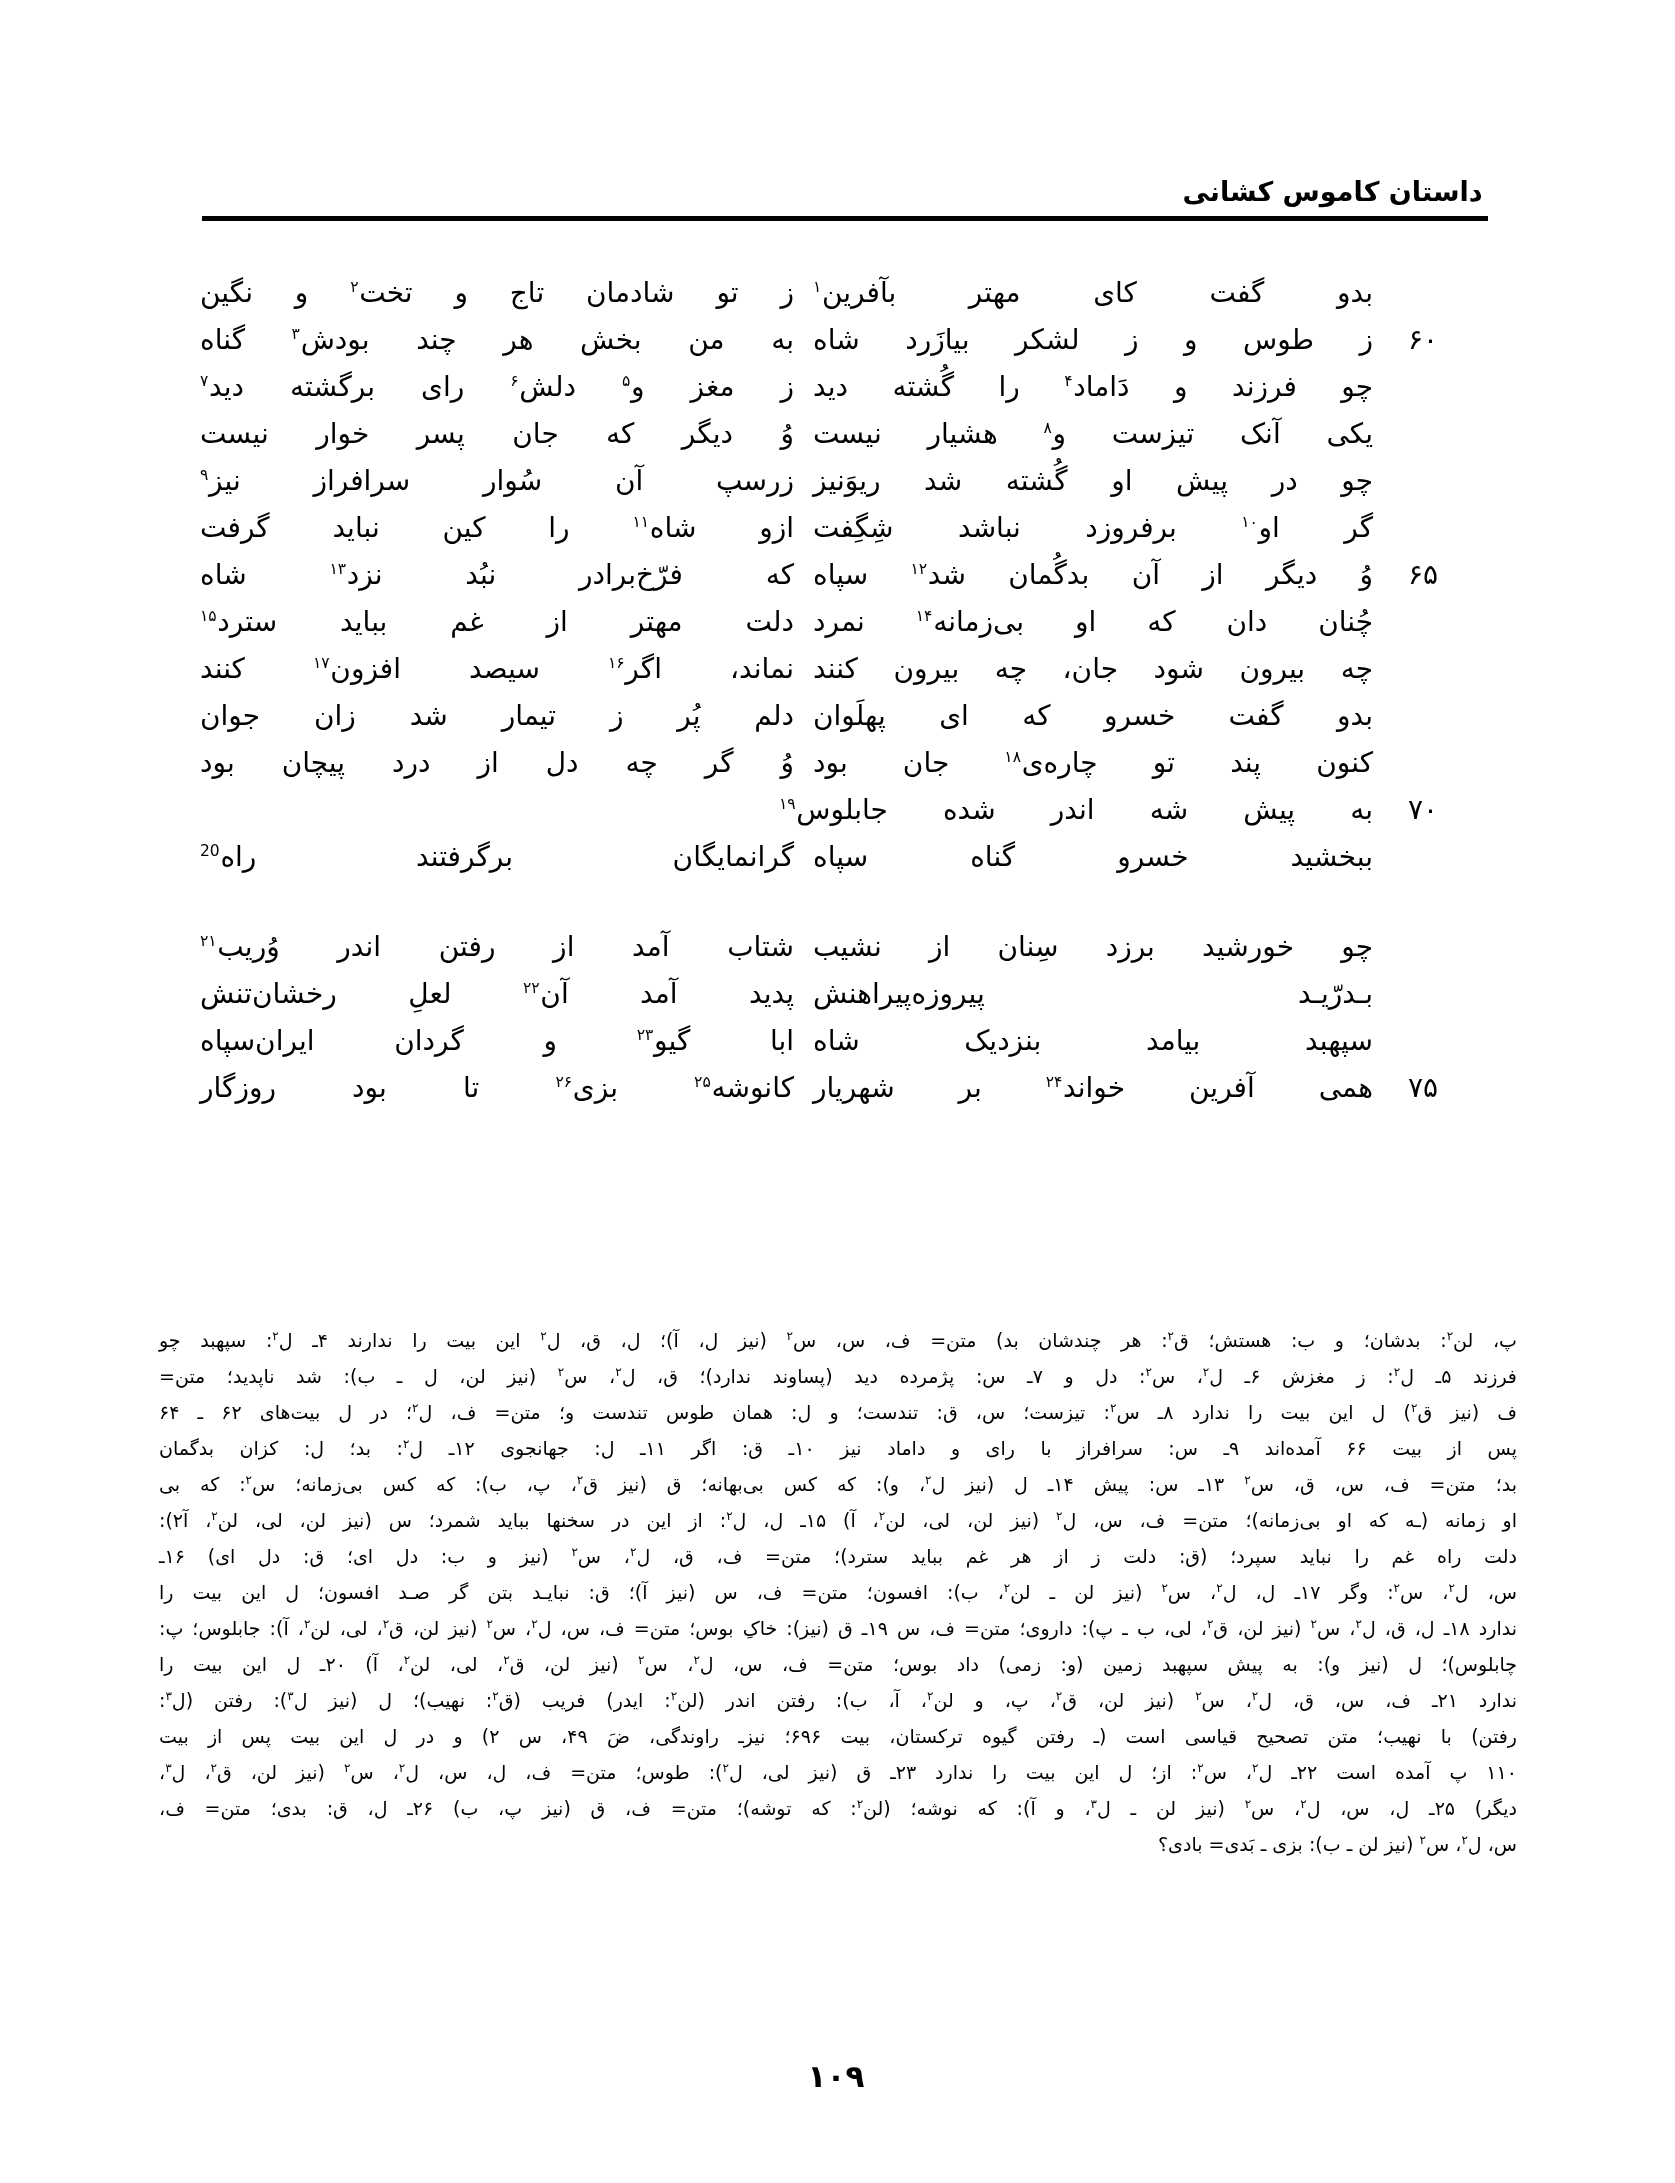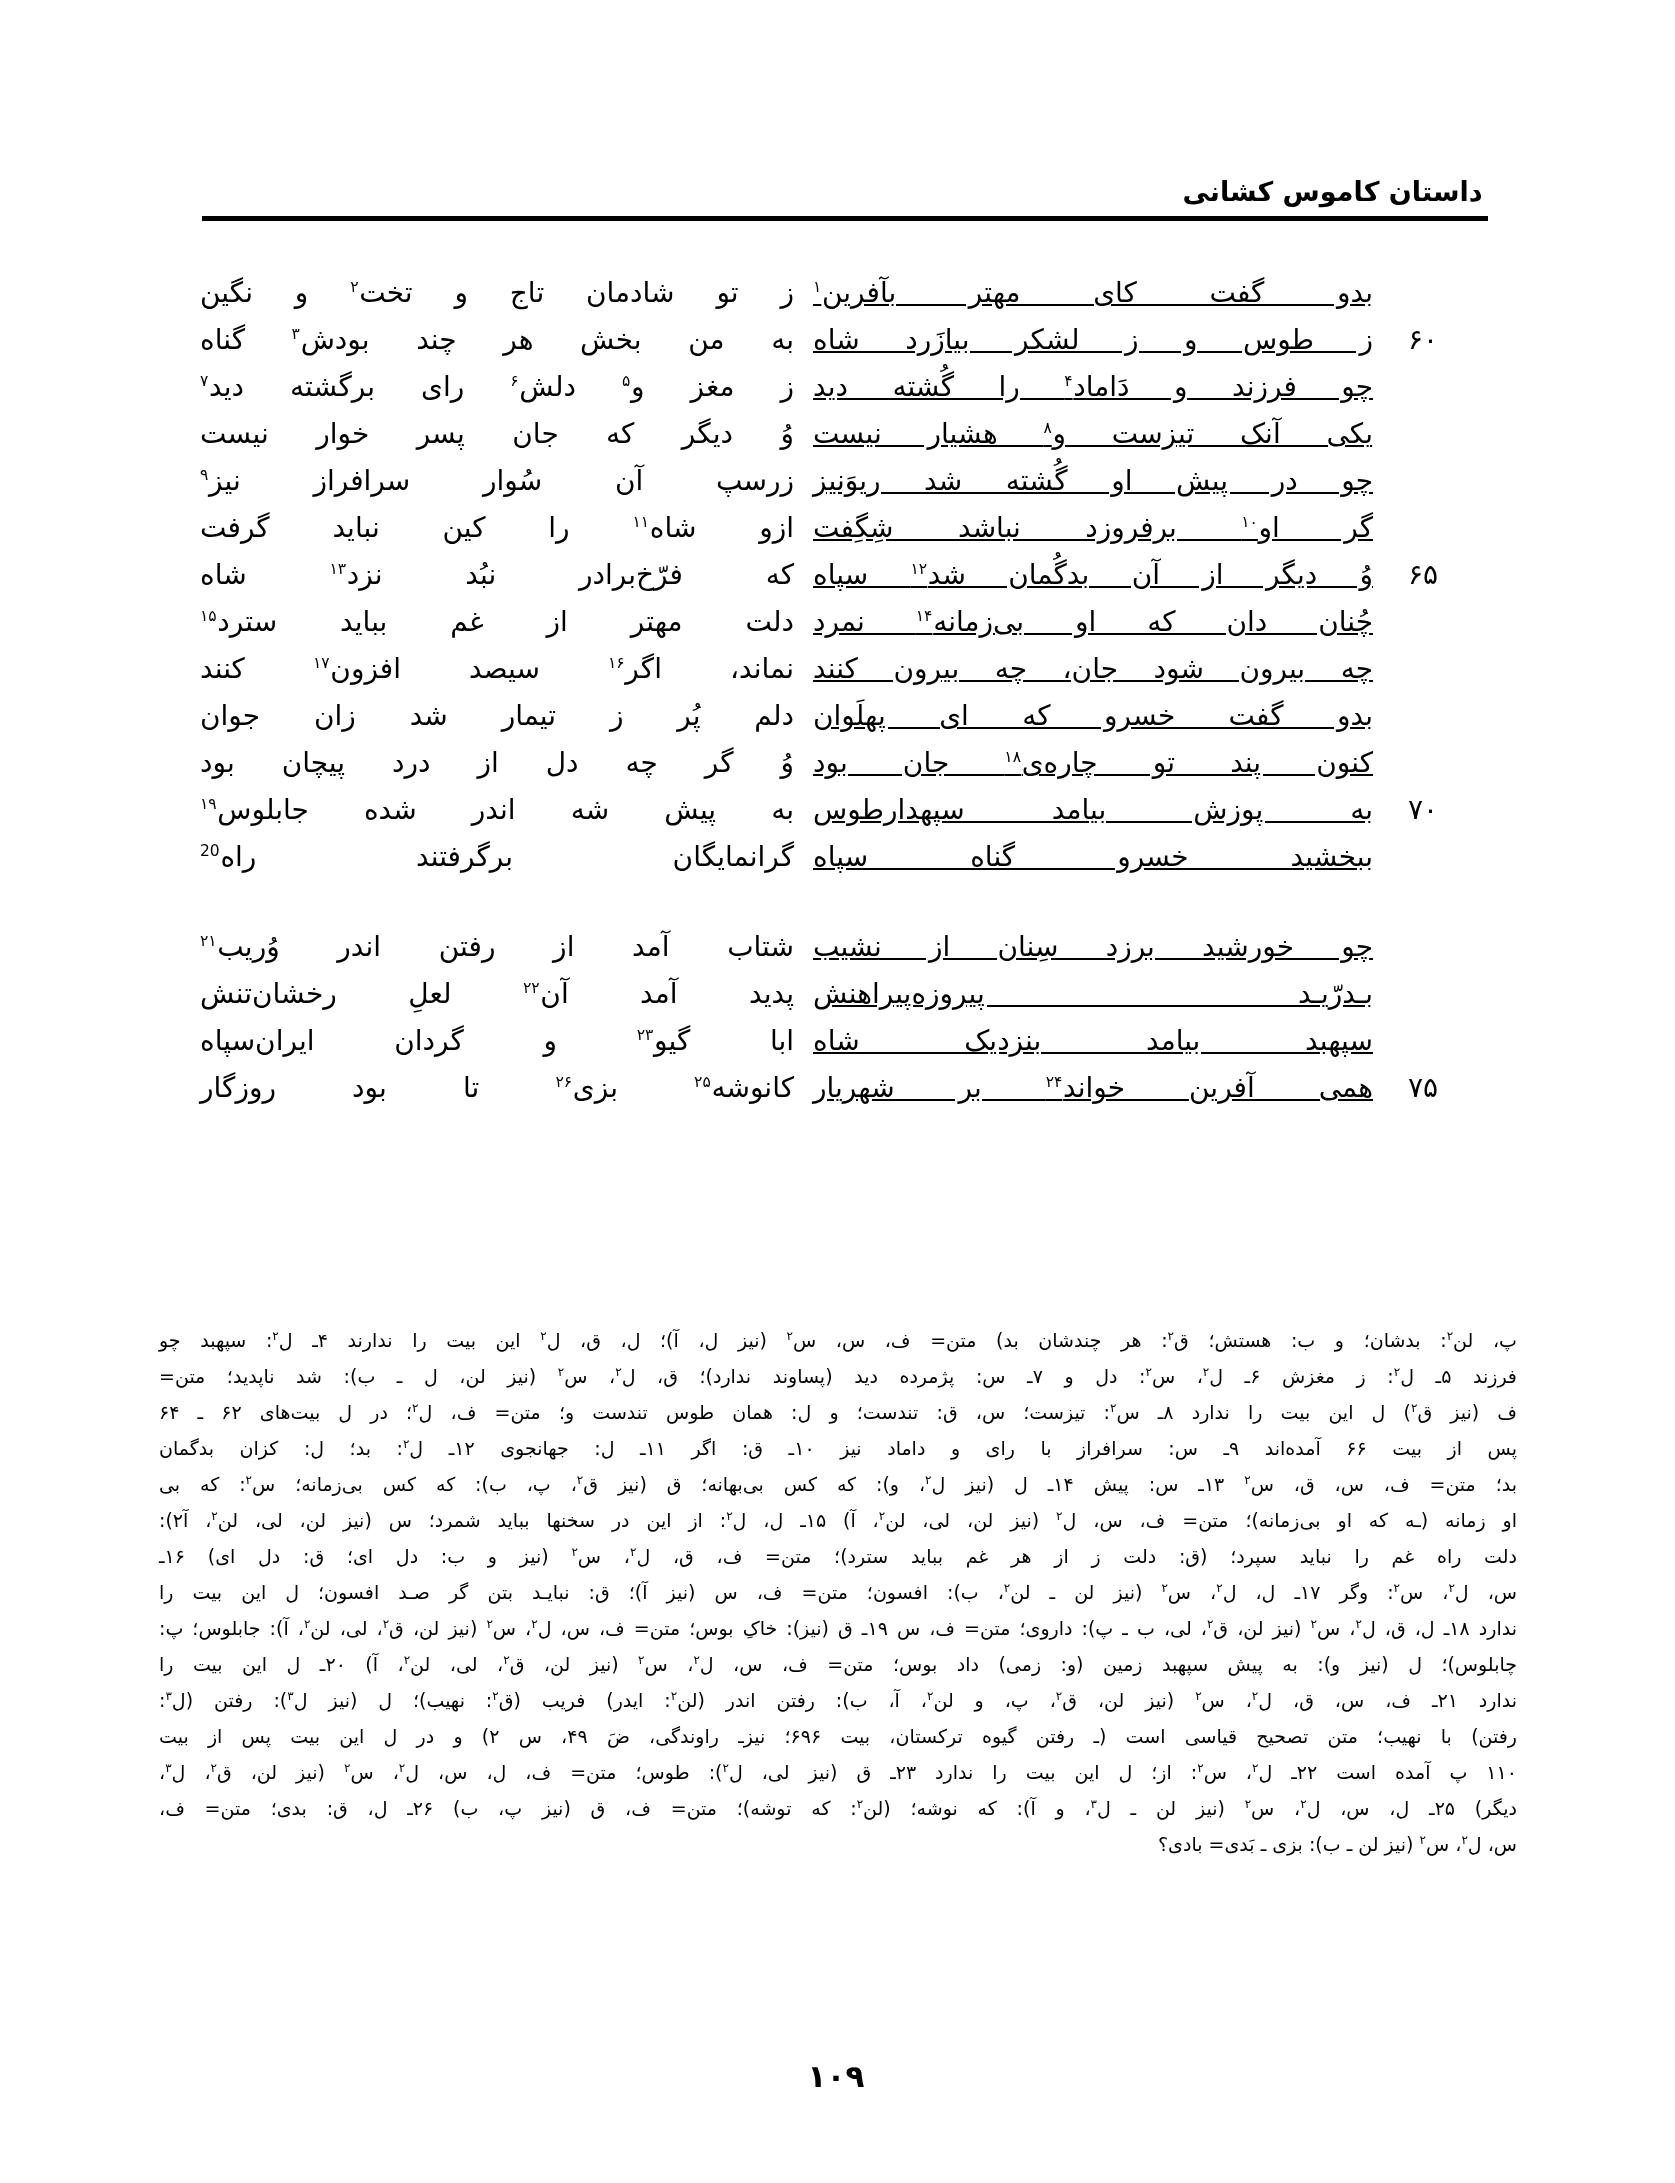"بدو گفت کای مهتر بآفرین۱" .mesra-1 { text-decoration: underline -> none }
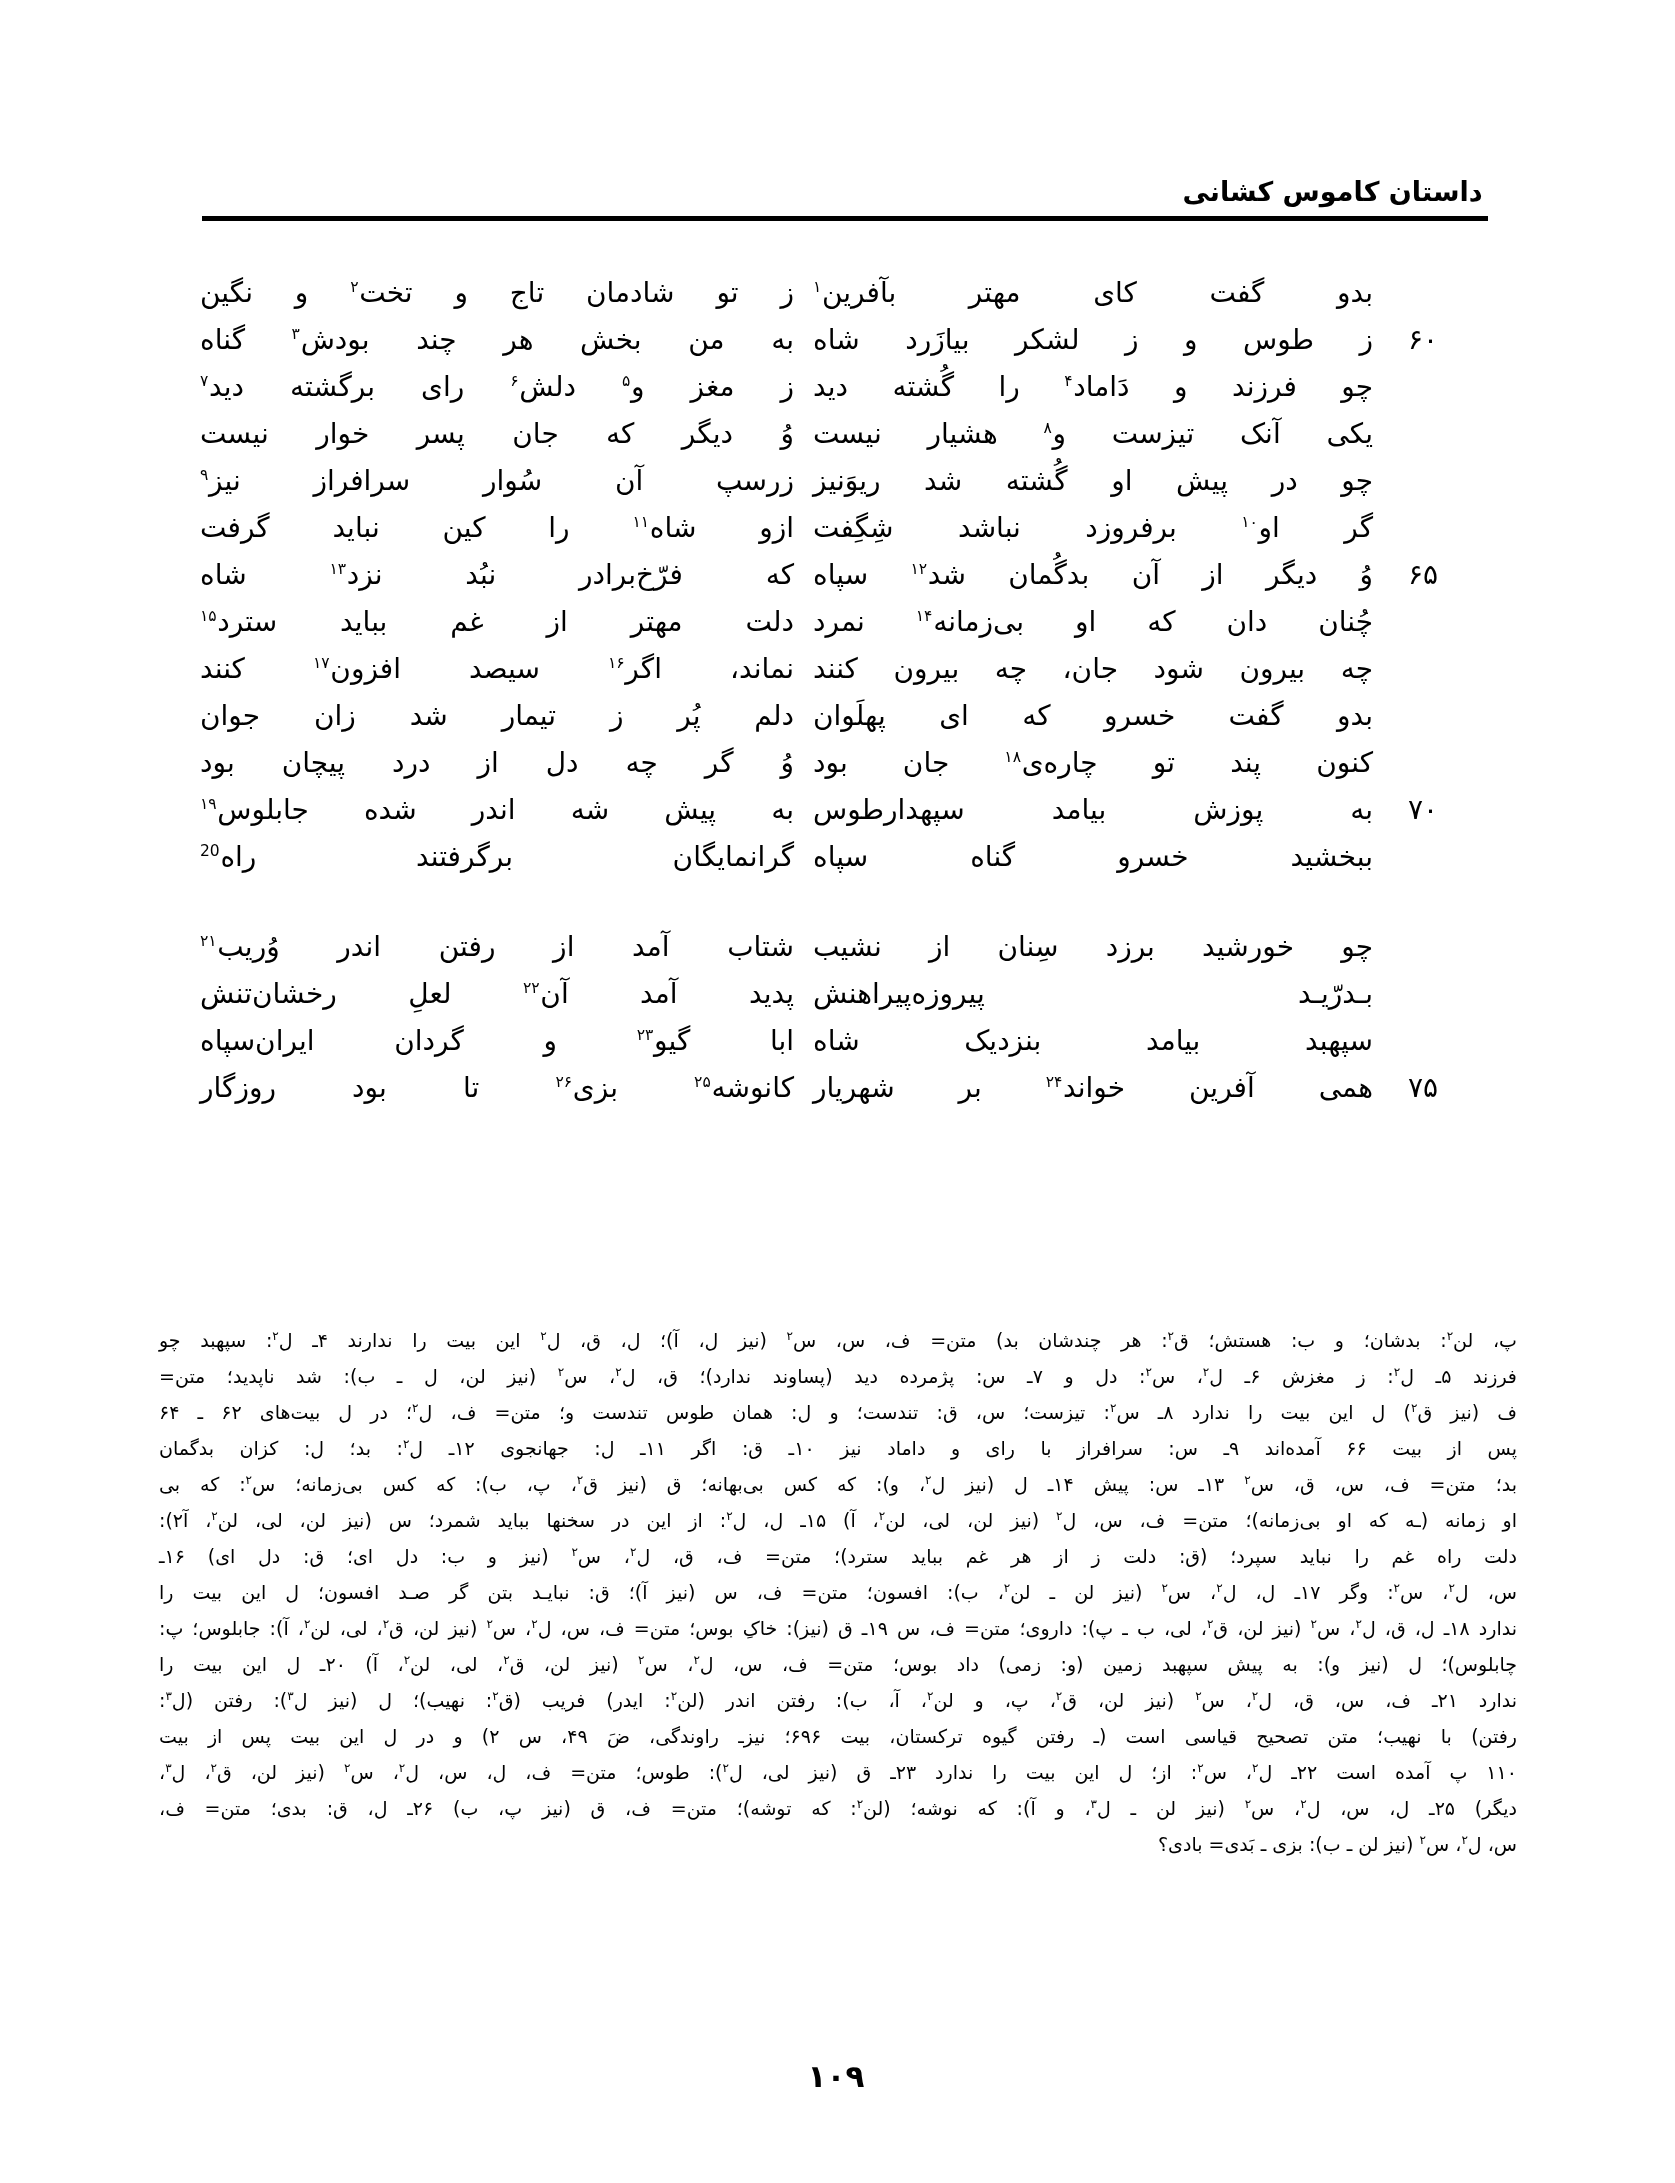"به پوزش بیامد سپهدارطوس" div.hemistich { html: <div>به پوزش بیامد سپهدارطوس</div> -> none }
